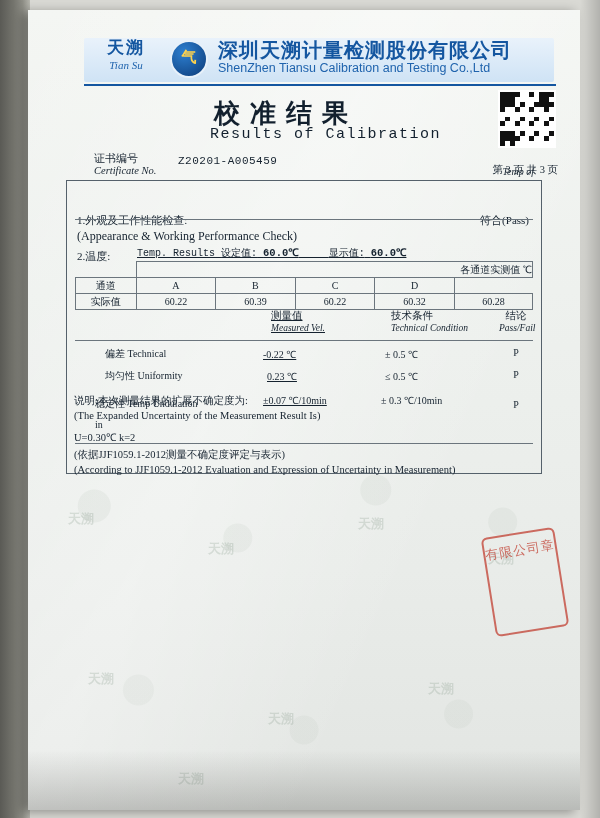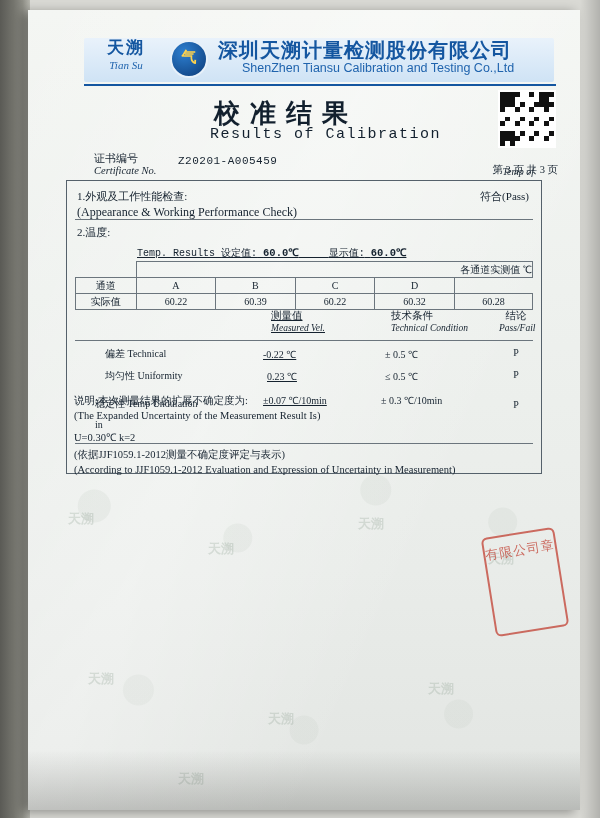"ShenZhen Tiansu Calibration and Testing" .company-en { margin-left: 24px -> none }
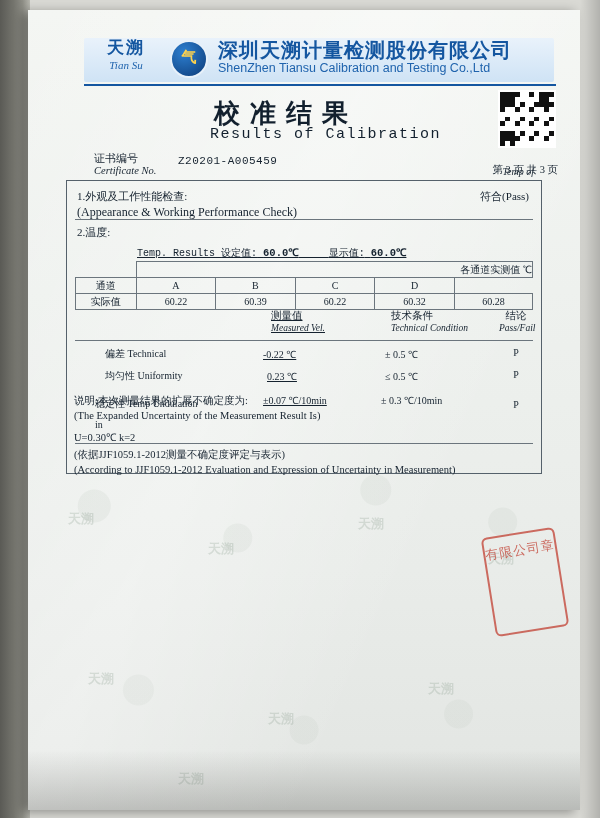"1.外观及工作性能检查:" .sec { margin-top: none -> 24px }
